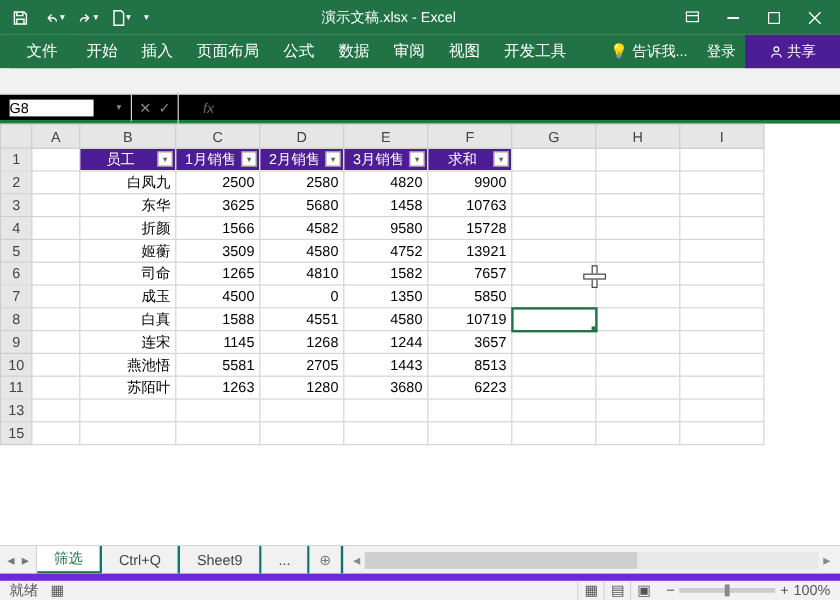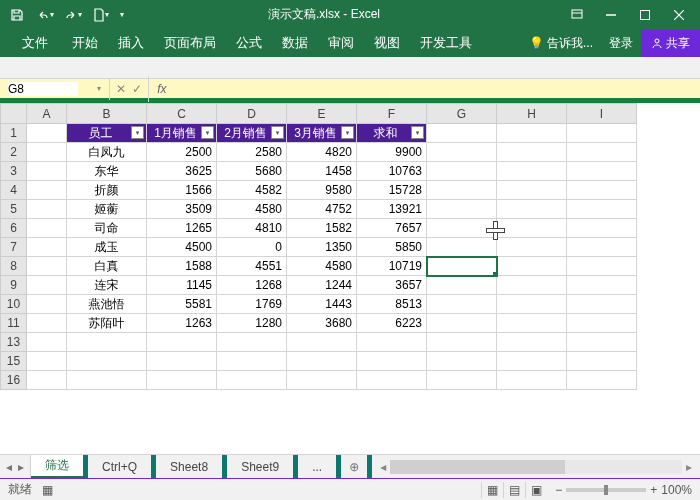"共享" .rbtn.share { background: #6d28d9 -> #4c1d95; padding: 0 10px -> 0 20px }
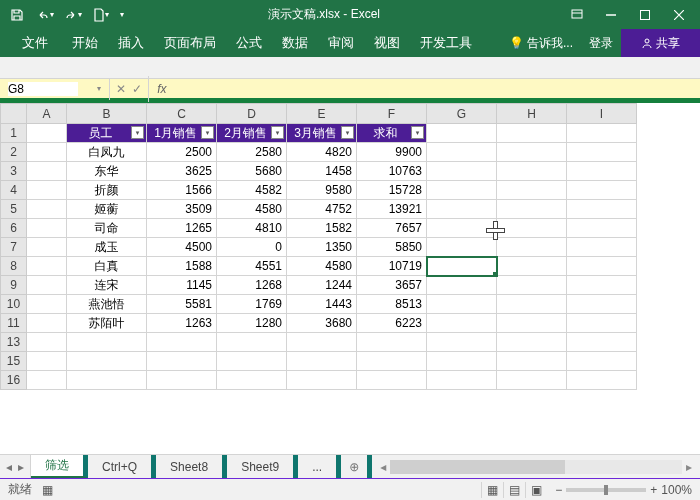"G8" .fbar { background: #fef9c3 -> #000000; border-bottom: 5px solid #15803d -> 3px solid #15803d }
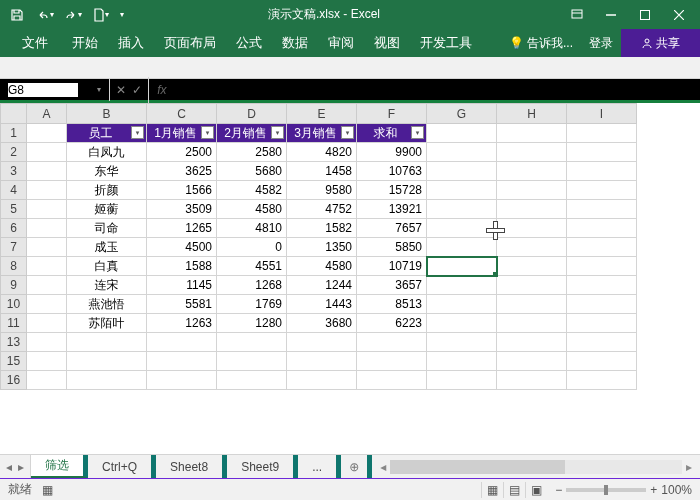"fx" .fx { padding: 0 8px -> 0 20px }
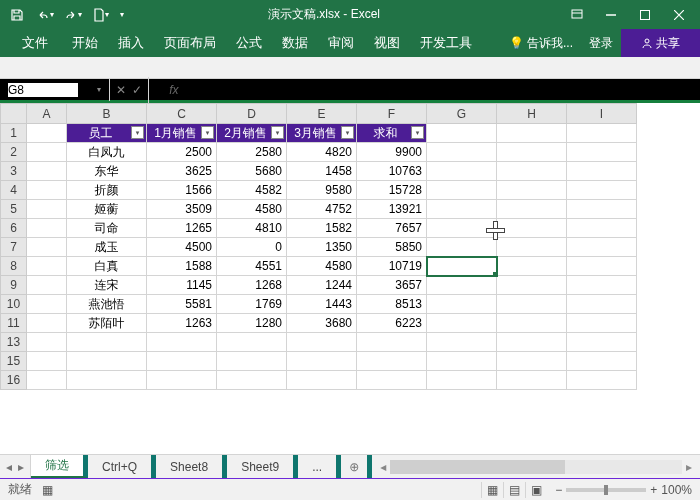"白凤九" .emp { text-align: center -> none }
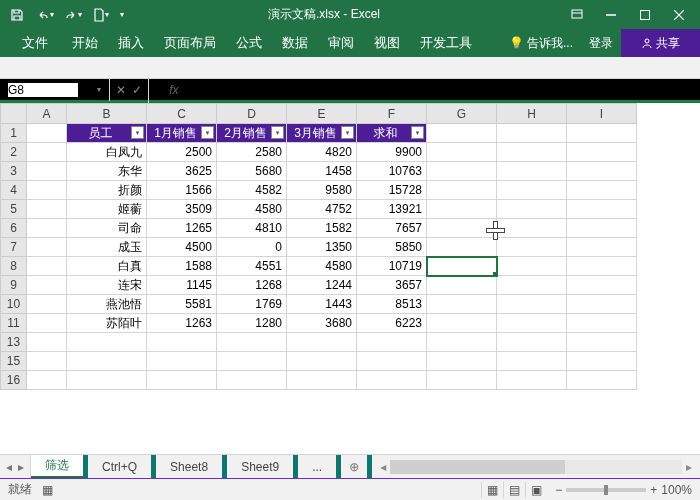"1769" td { text: 1769 -> 2705 }
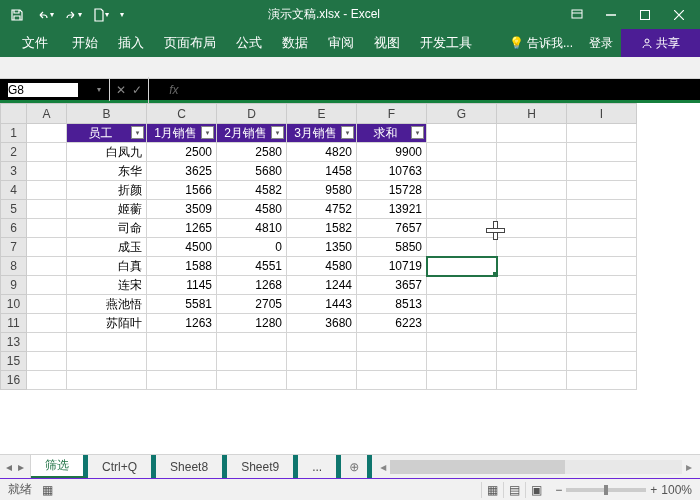"16" tr { html: <tr> <td>16</td> <td></td> <td></td> <td></td> <td></td> <td></td> <td></td> <td></td> <td></td> <td></td> </tr> -> none }
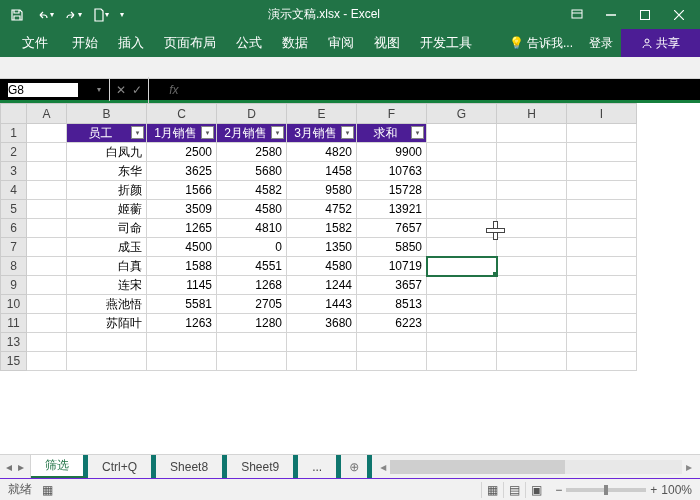"筛选" .tab { border-right: 5px solid #0f766e -> 2px solid #0f766e }
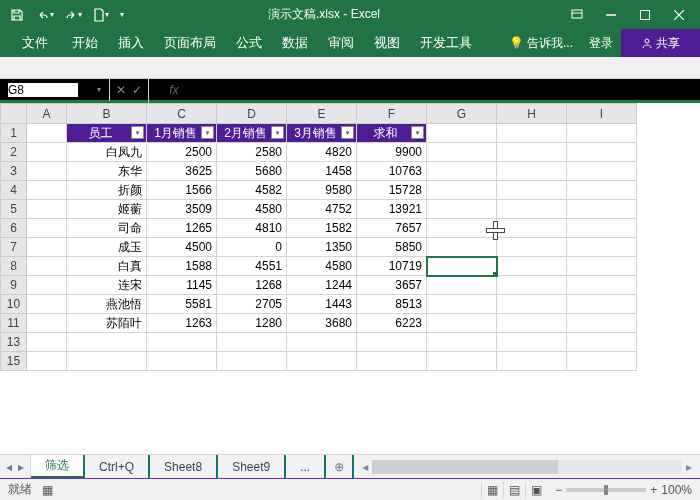"Sheet8" div.tab { html: <div>Sheet8</div> -> none }
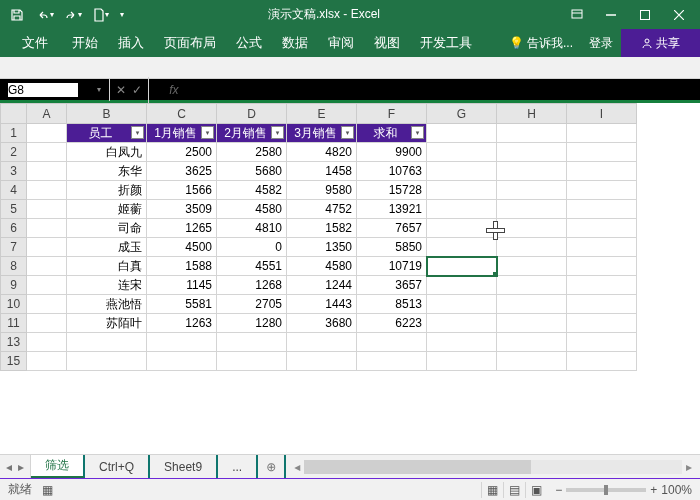"就绪" .status { border-top: 1px solid #6d28d9 -> 6px solid #6d28d9 }
